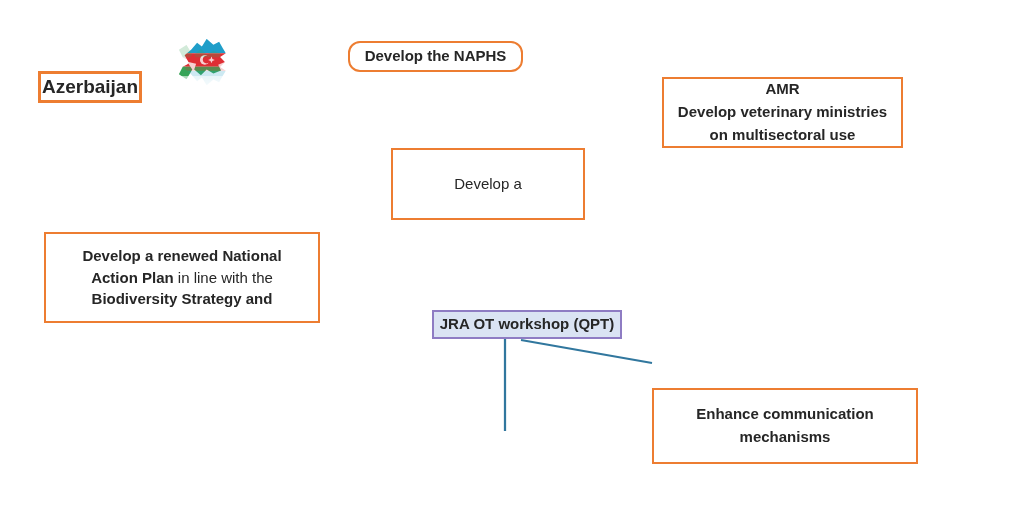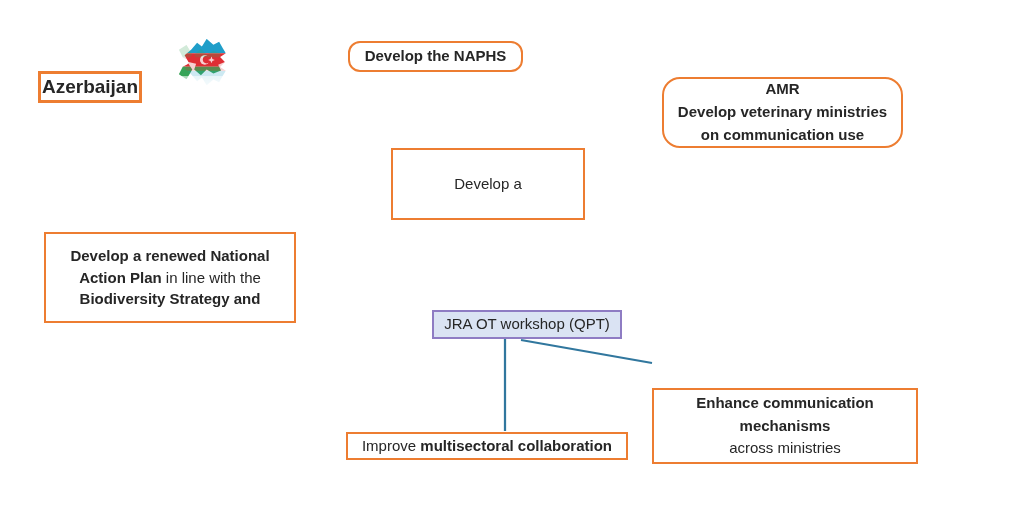"AMR" #box-amr { border-radius: 18px -> none }
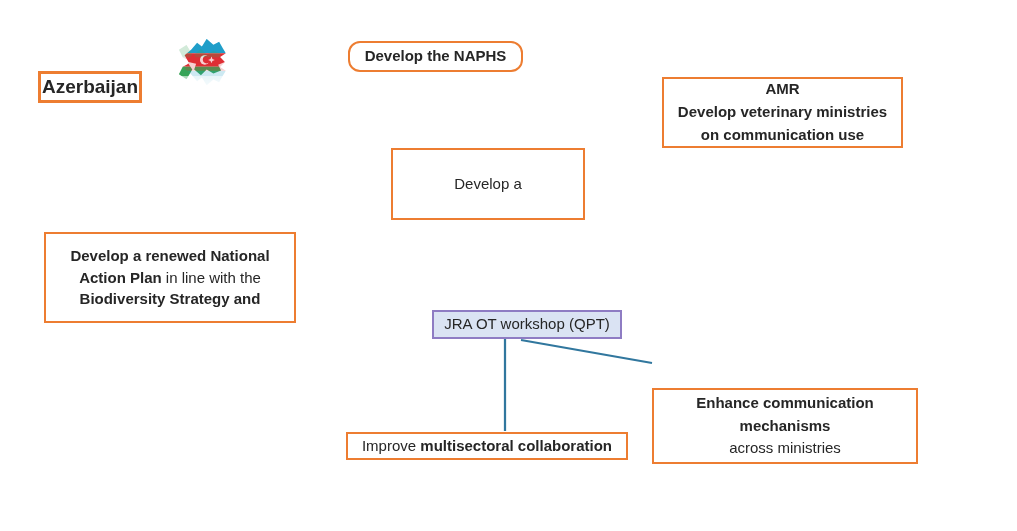"on communication use" span.seg { text: communication -> multisectoral }
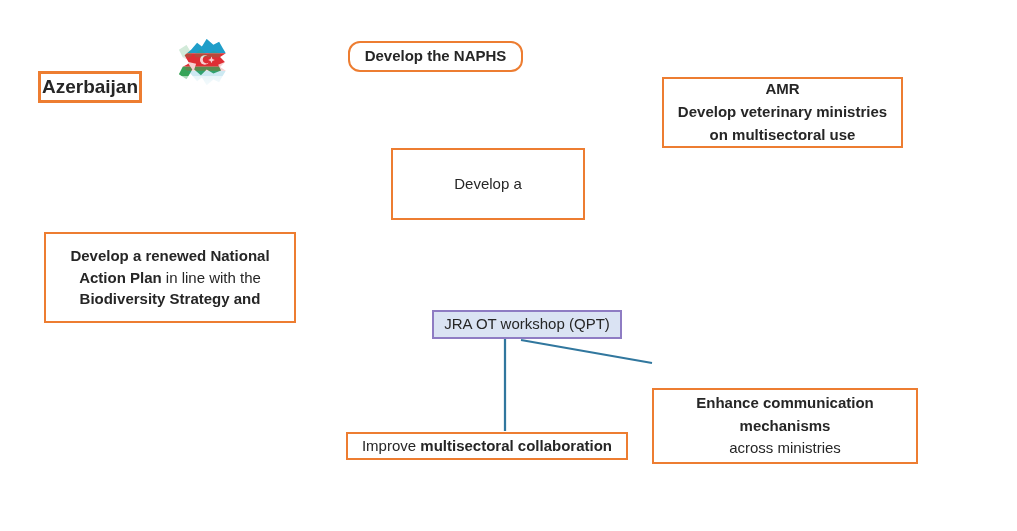"Develop a renewed National" #box-biodiversity { width: 252px -> 276px }
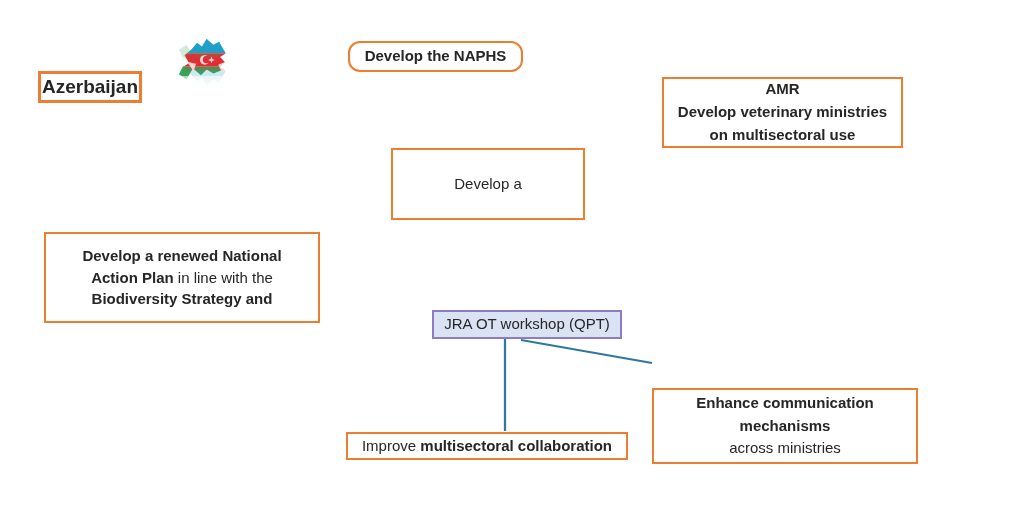"JRA OT workshop (QPT)" #box-jra { font-weight: none -> bold }
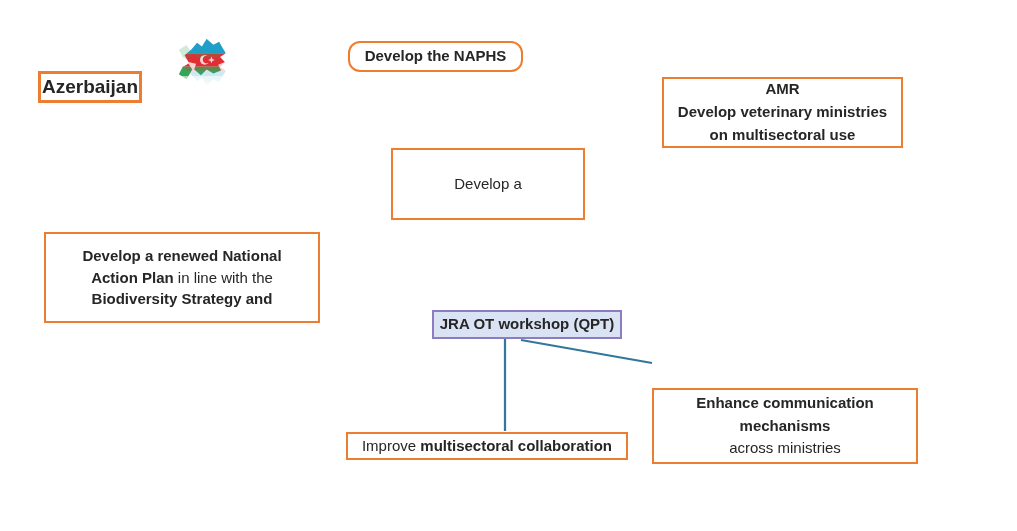"Improve multisectoral collaboration" div.box { html: <div> <div><span>Improve </span><span>multisectoral collaboration</span></div> </div> -> none }
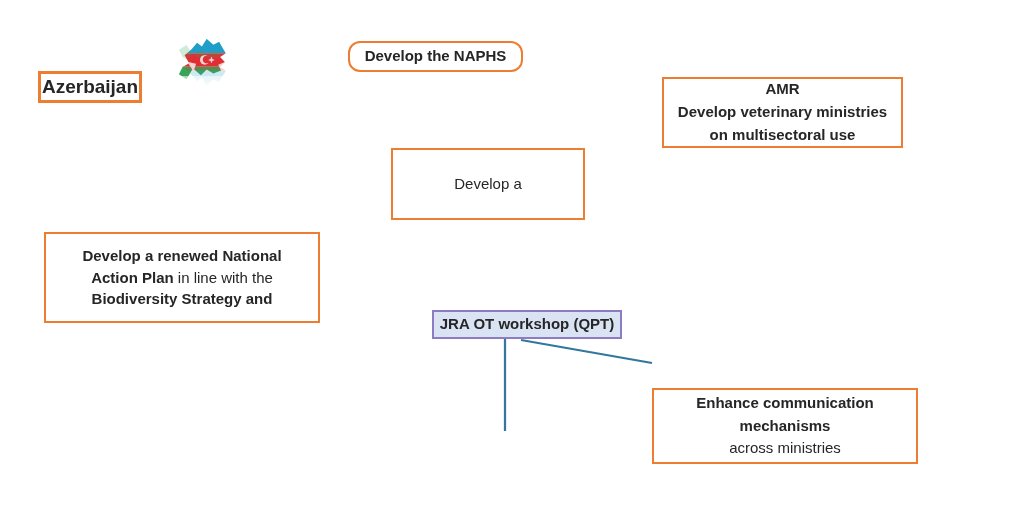"across ministries" div.line { html: <div><span>across ministries</span></div> -> none }
